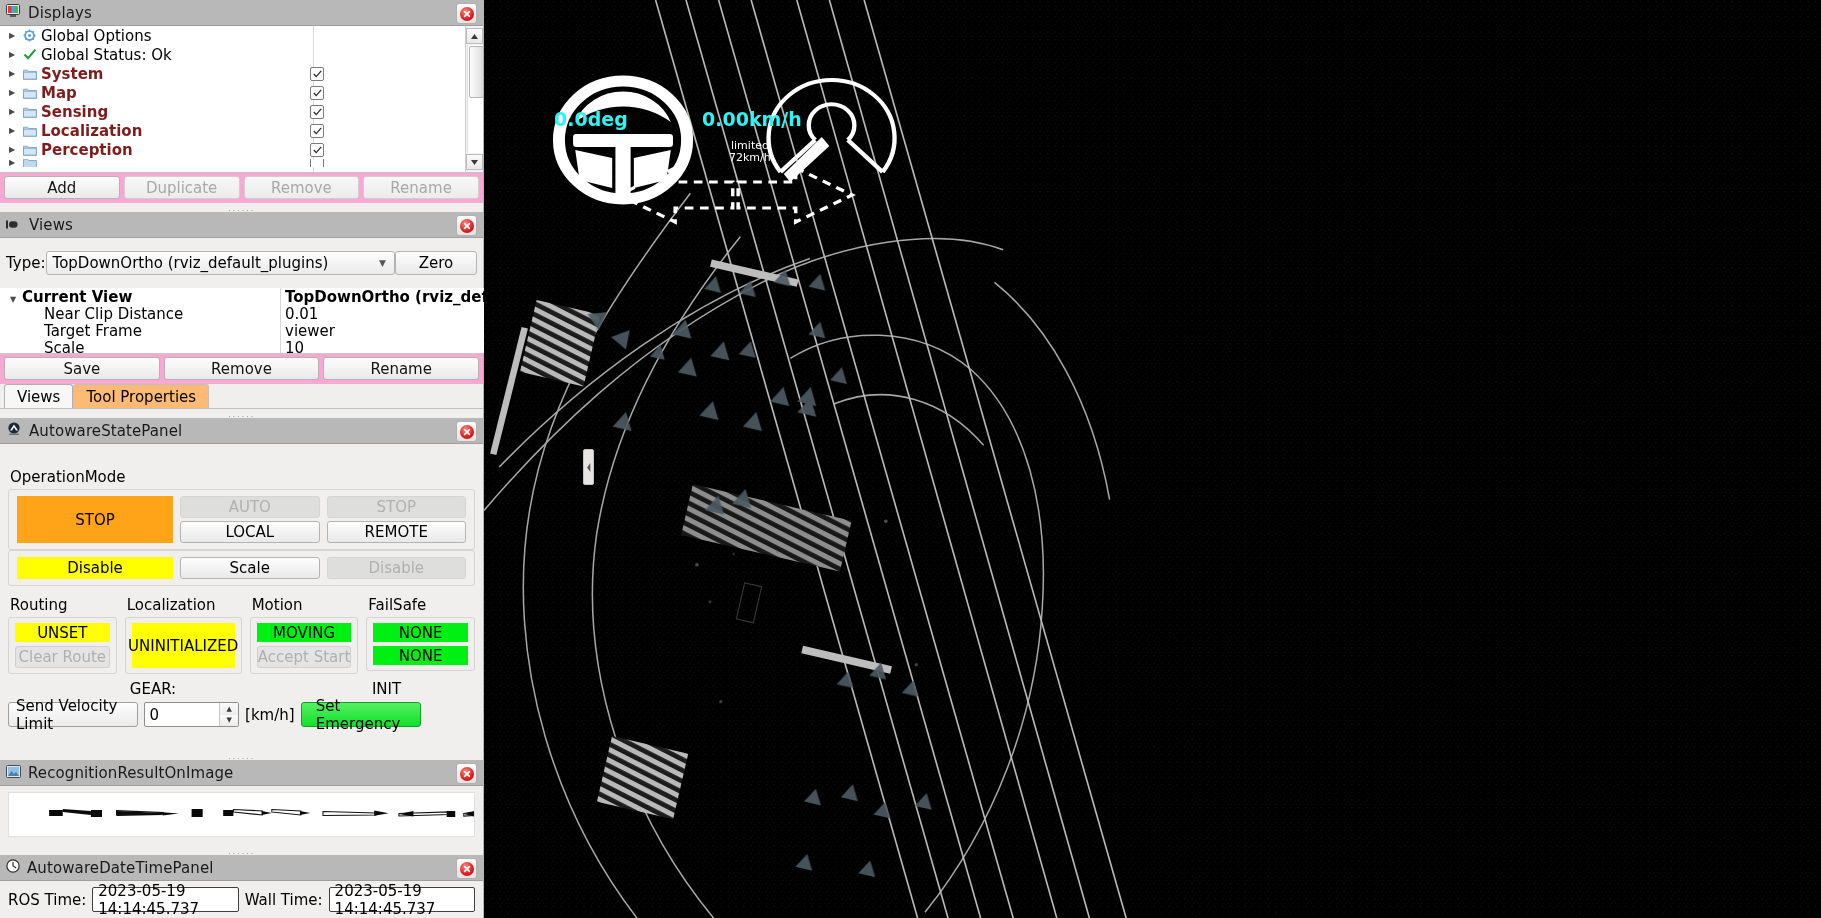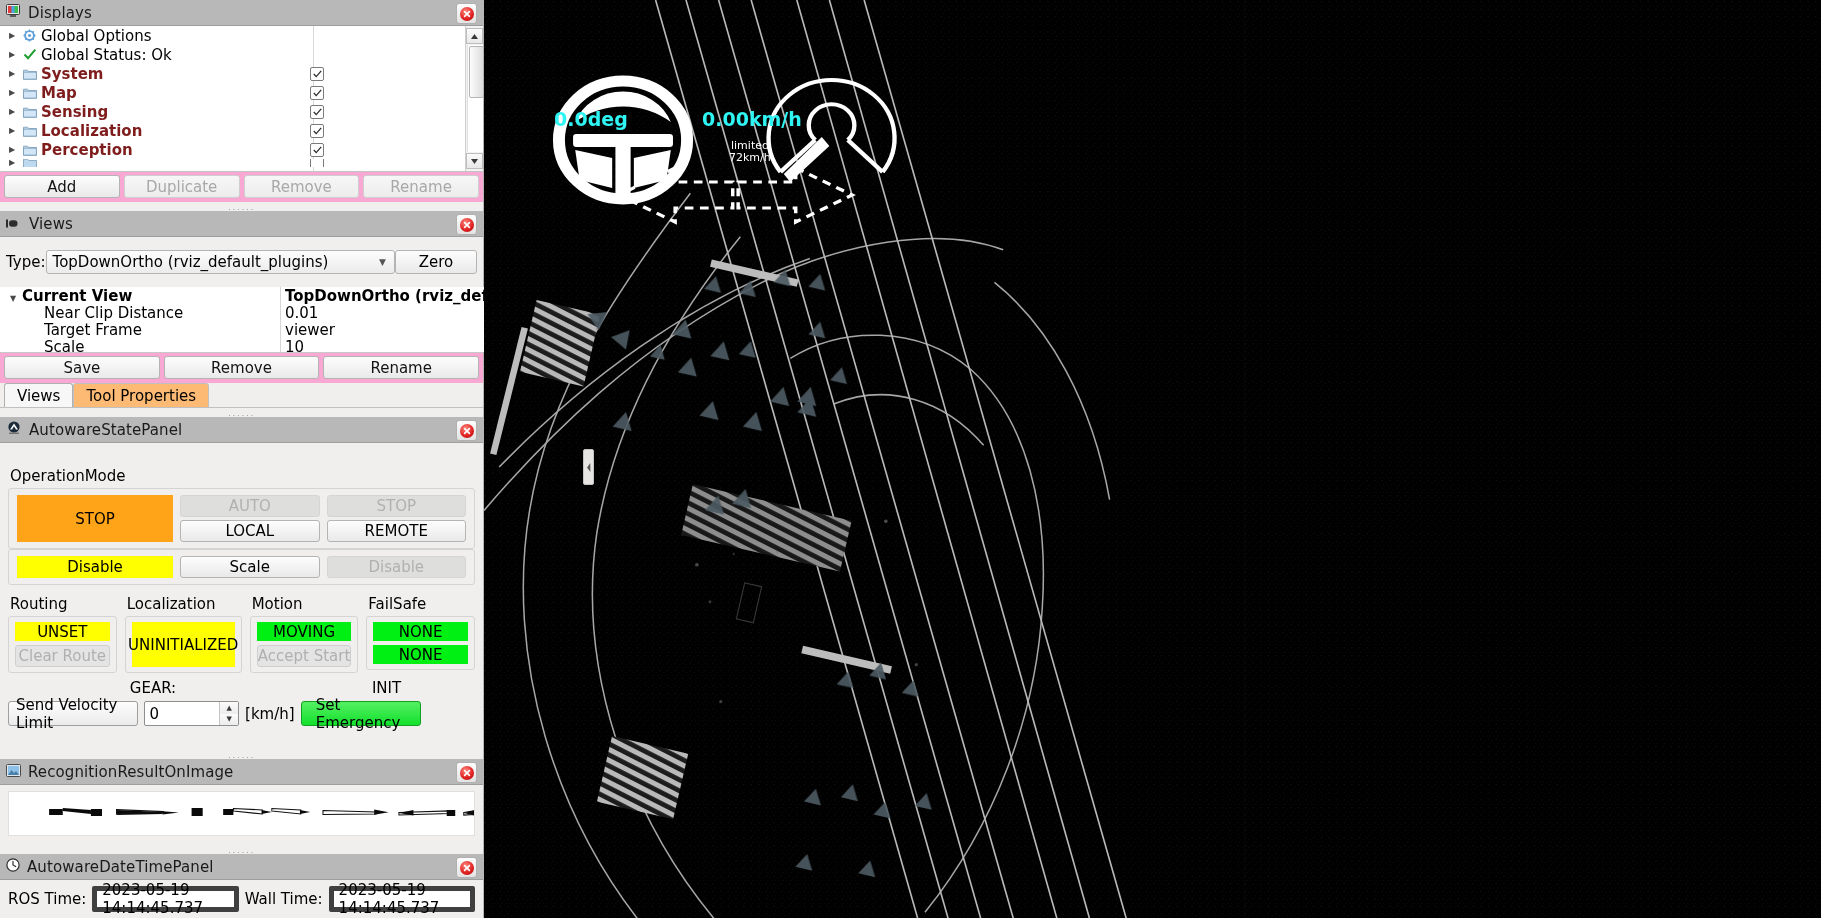"2023-05-19 14:14:45.737" .dt-field { border: 5px solid #404040 -> 1px solid #404040 }
